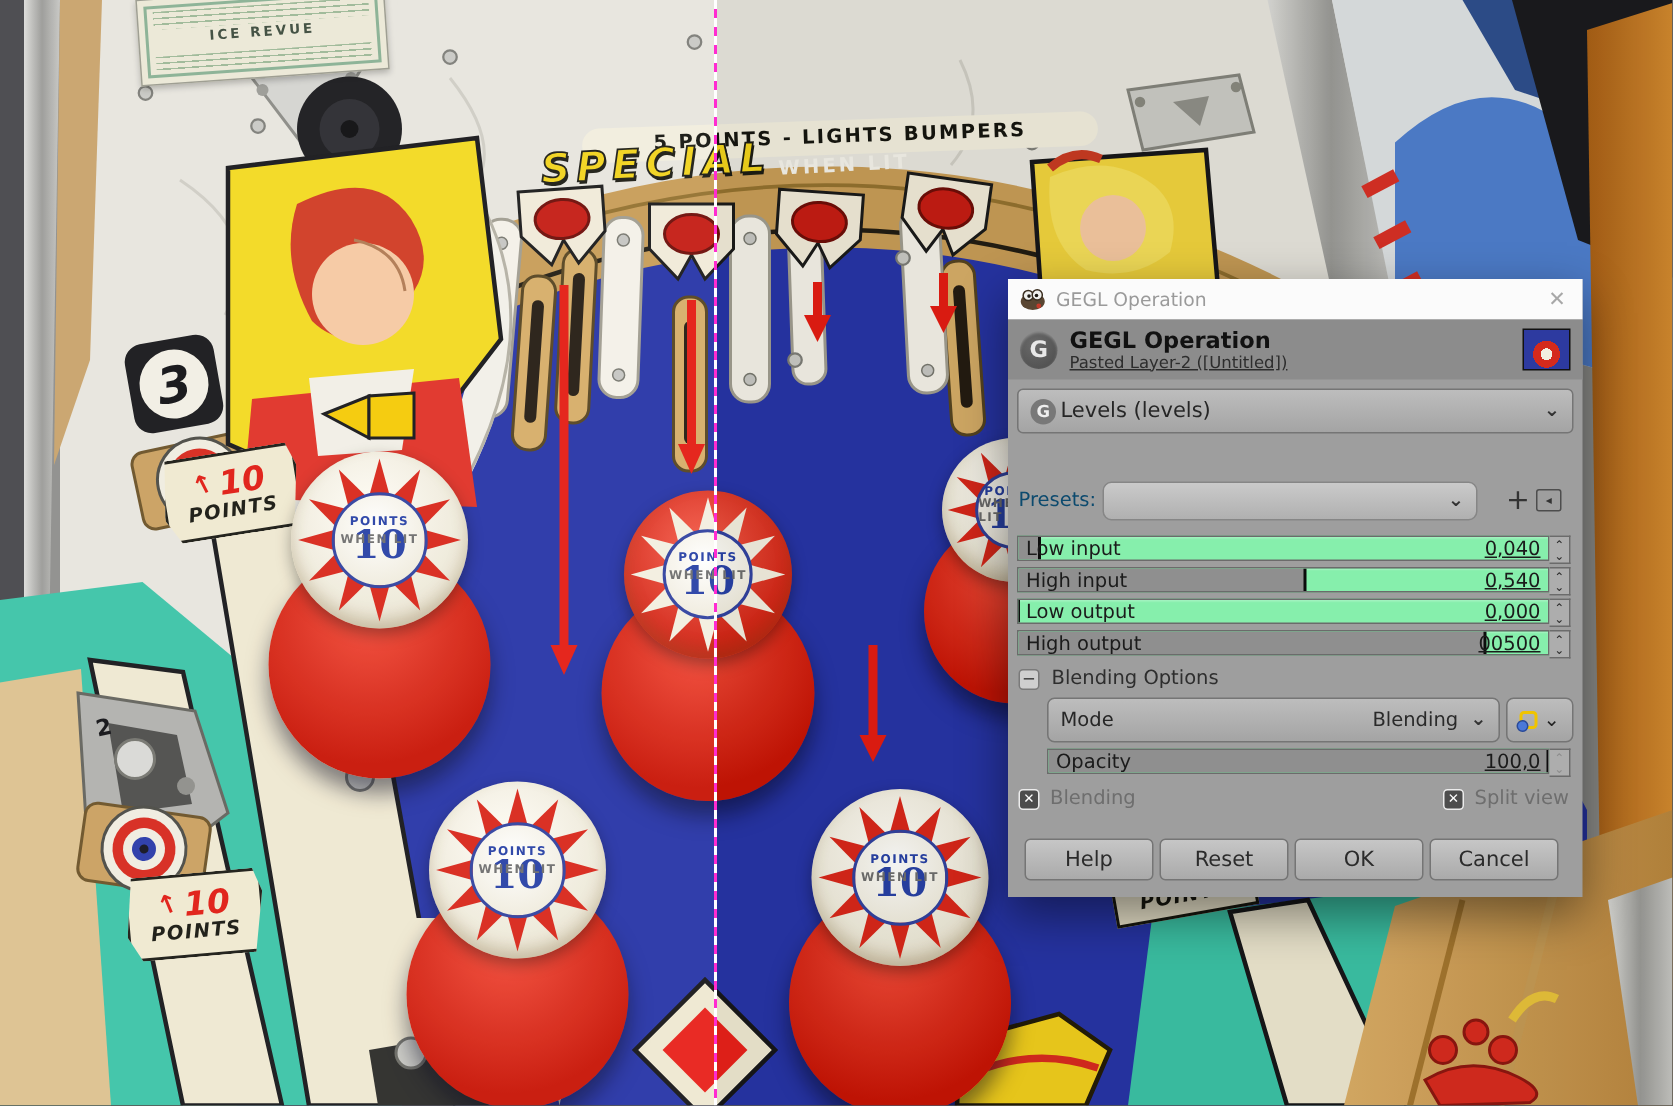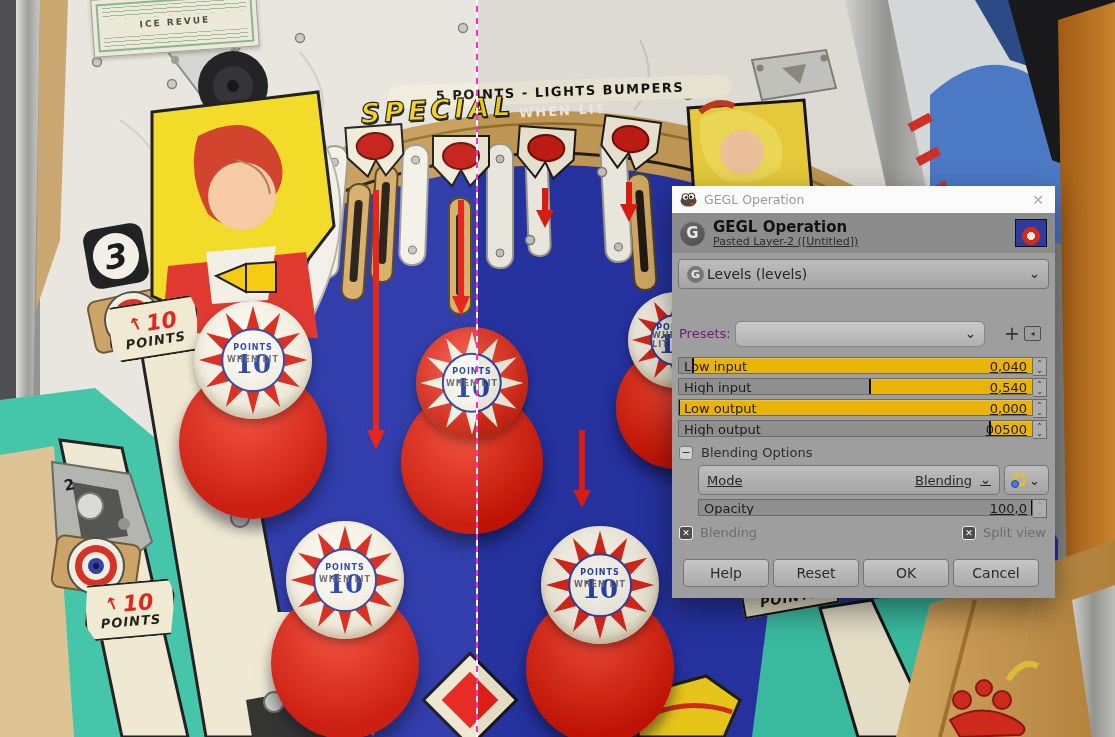"Presets:" .preslbl { color: #701a75 -> #0c4a6e }
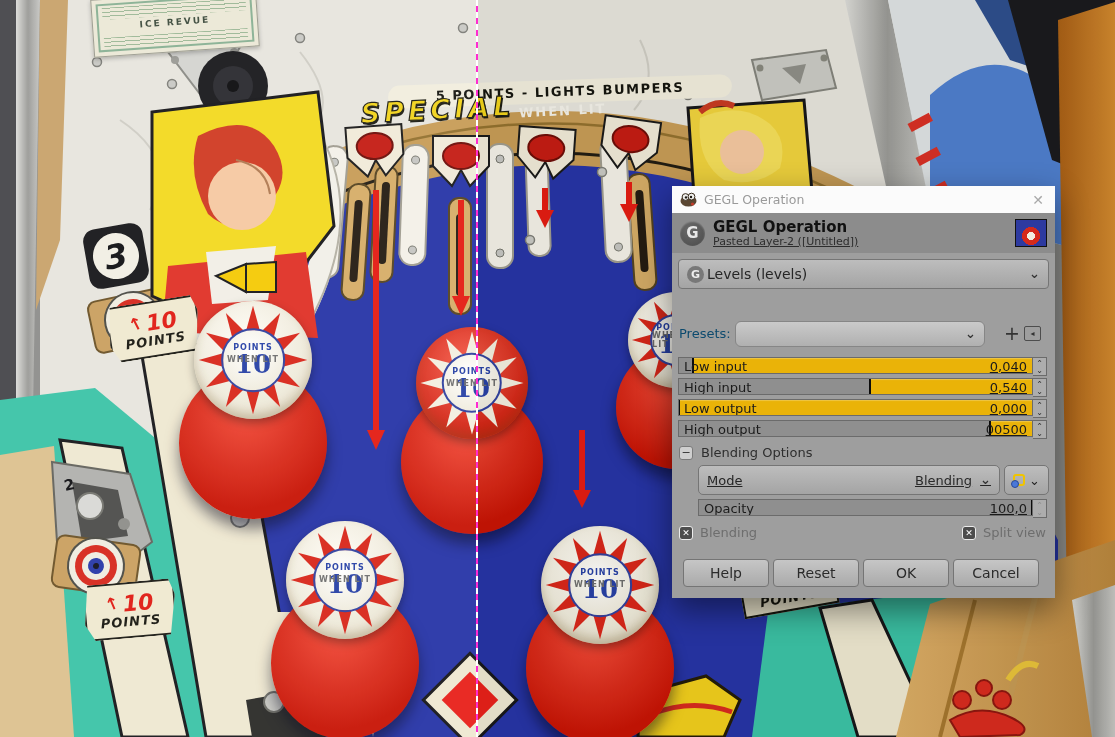"Low input" .sbar { background: #eab308 -> #86efac }
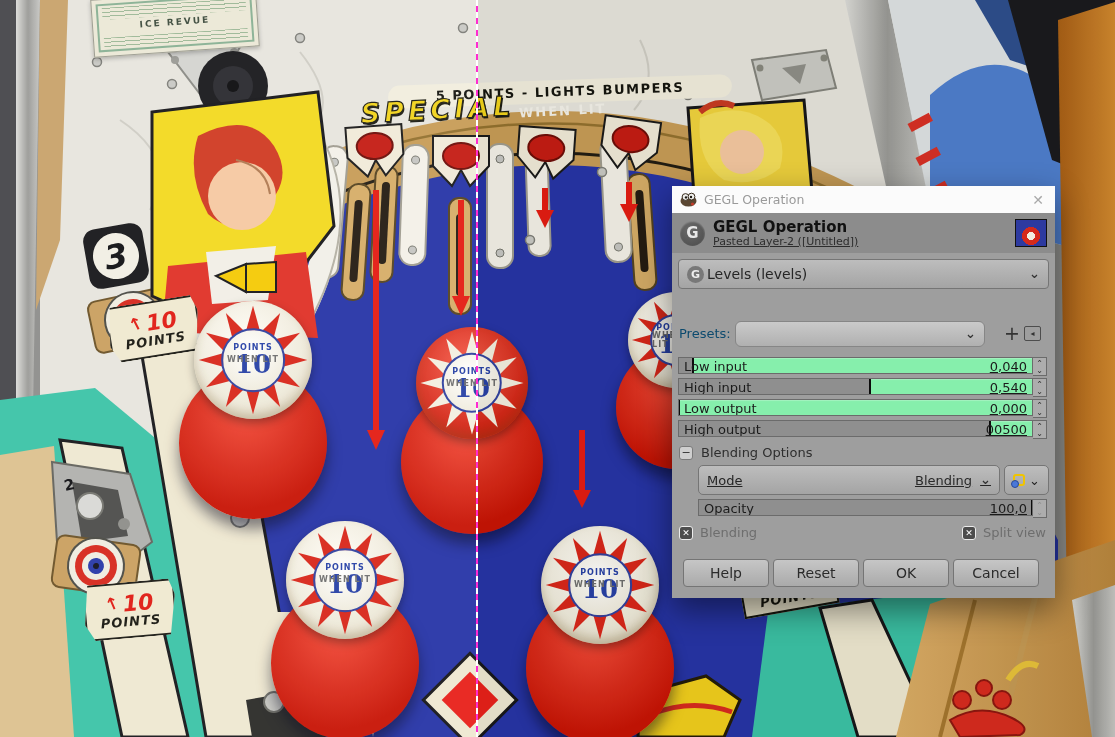"Mode" .modesel { text-decoration: underline -> none }
